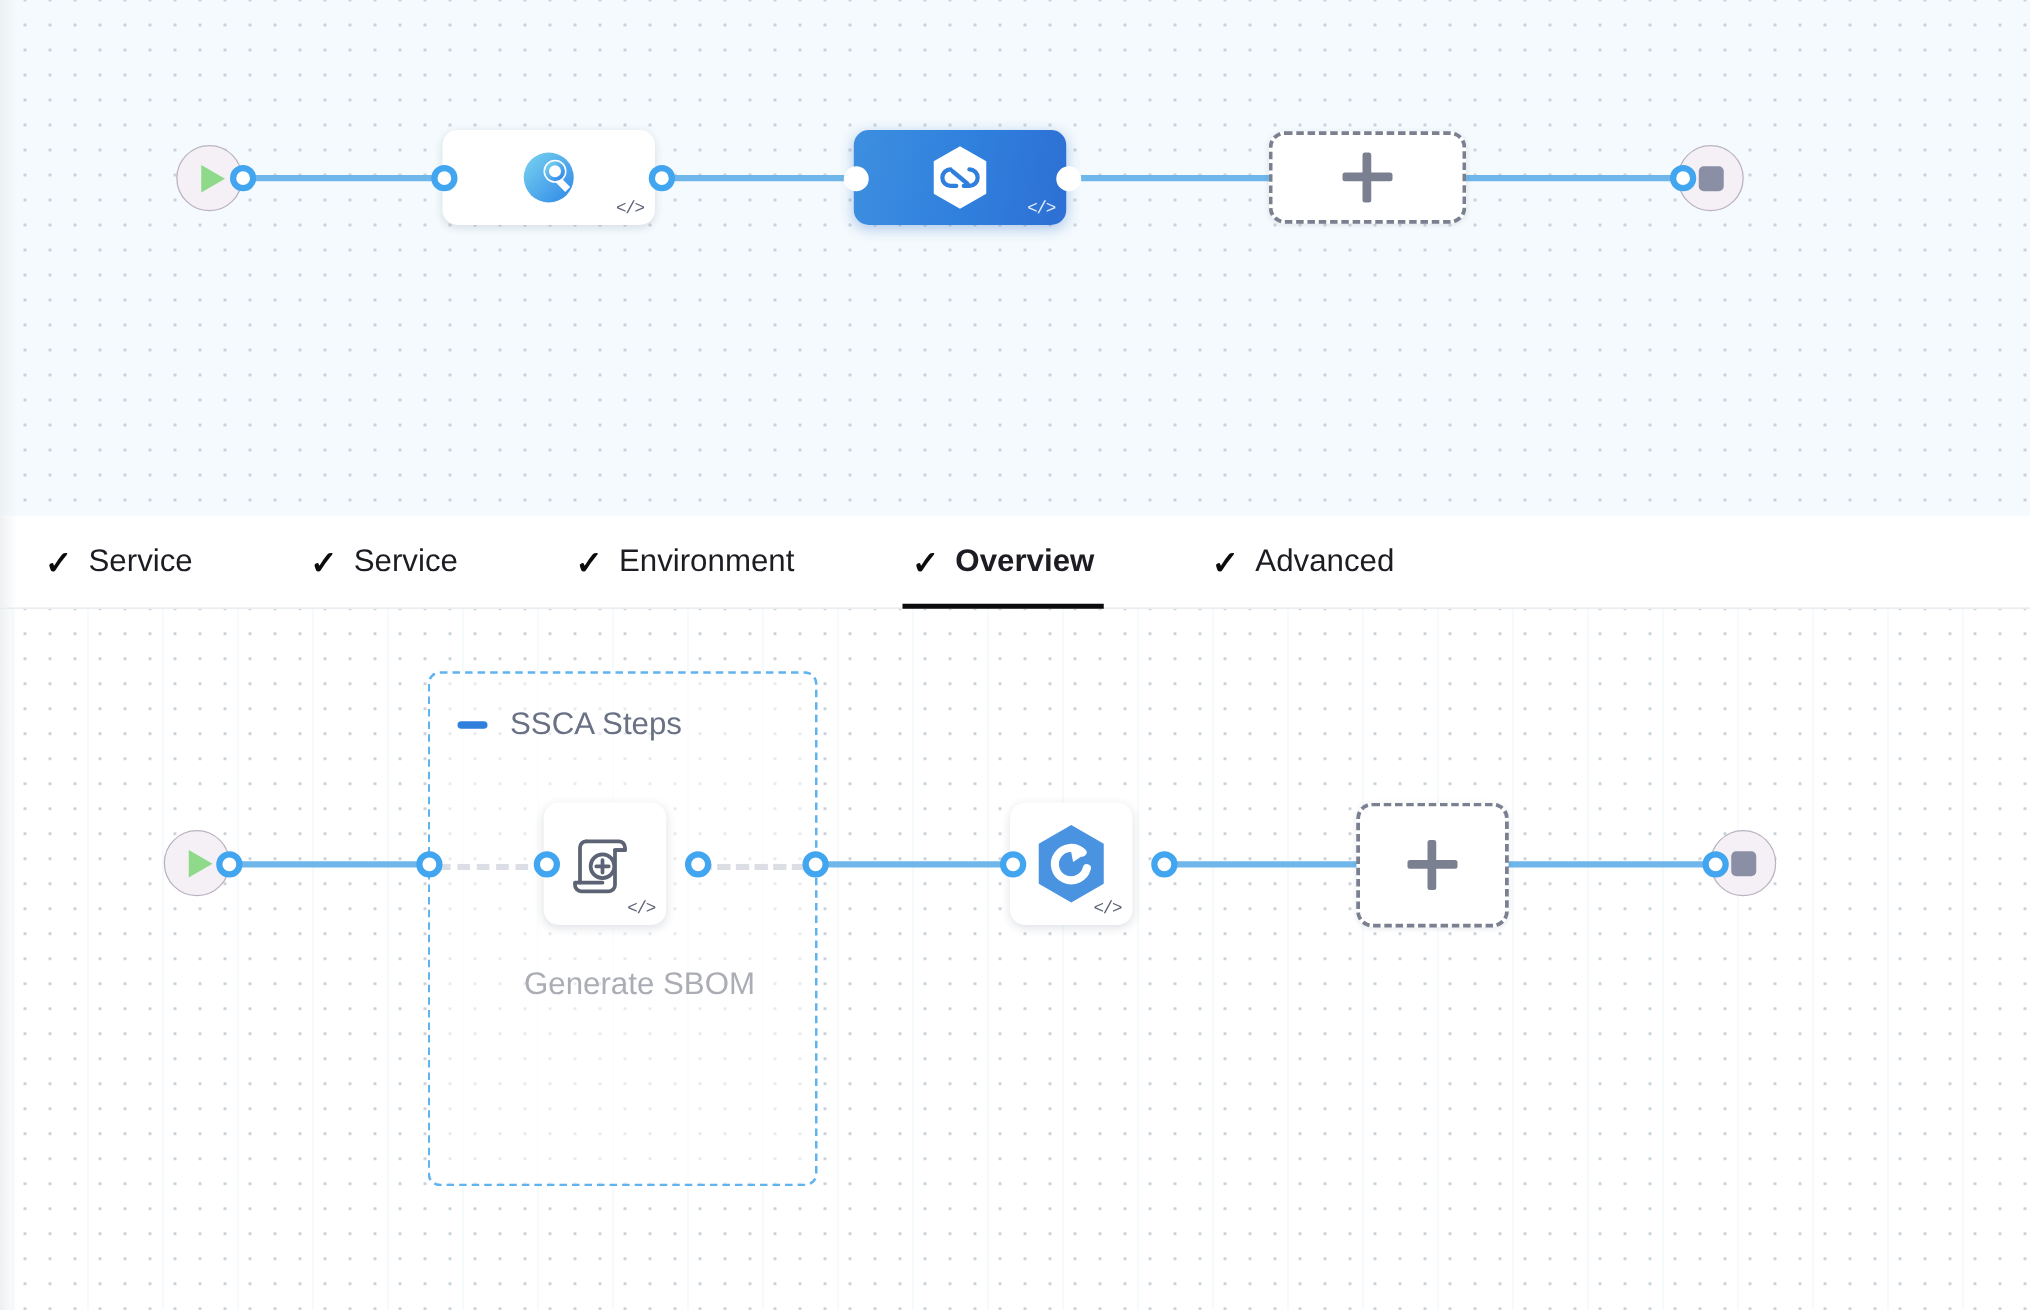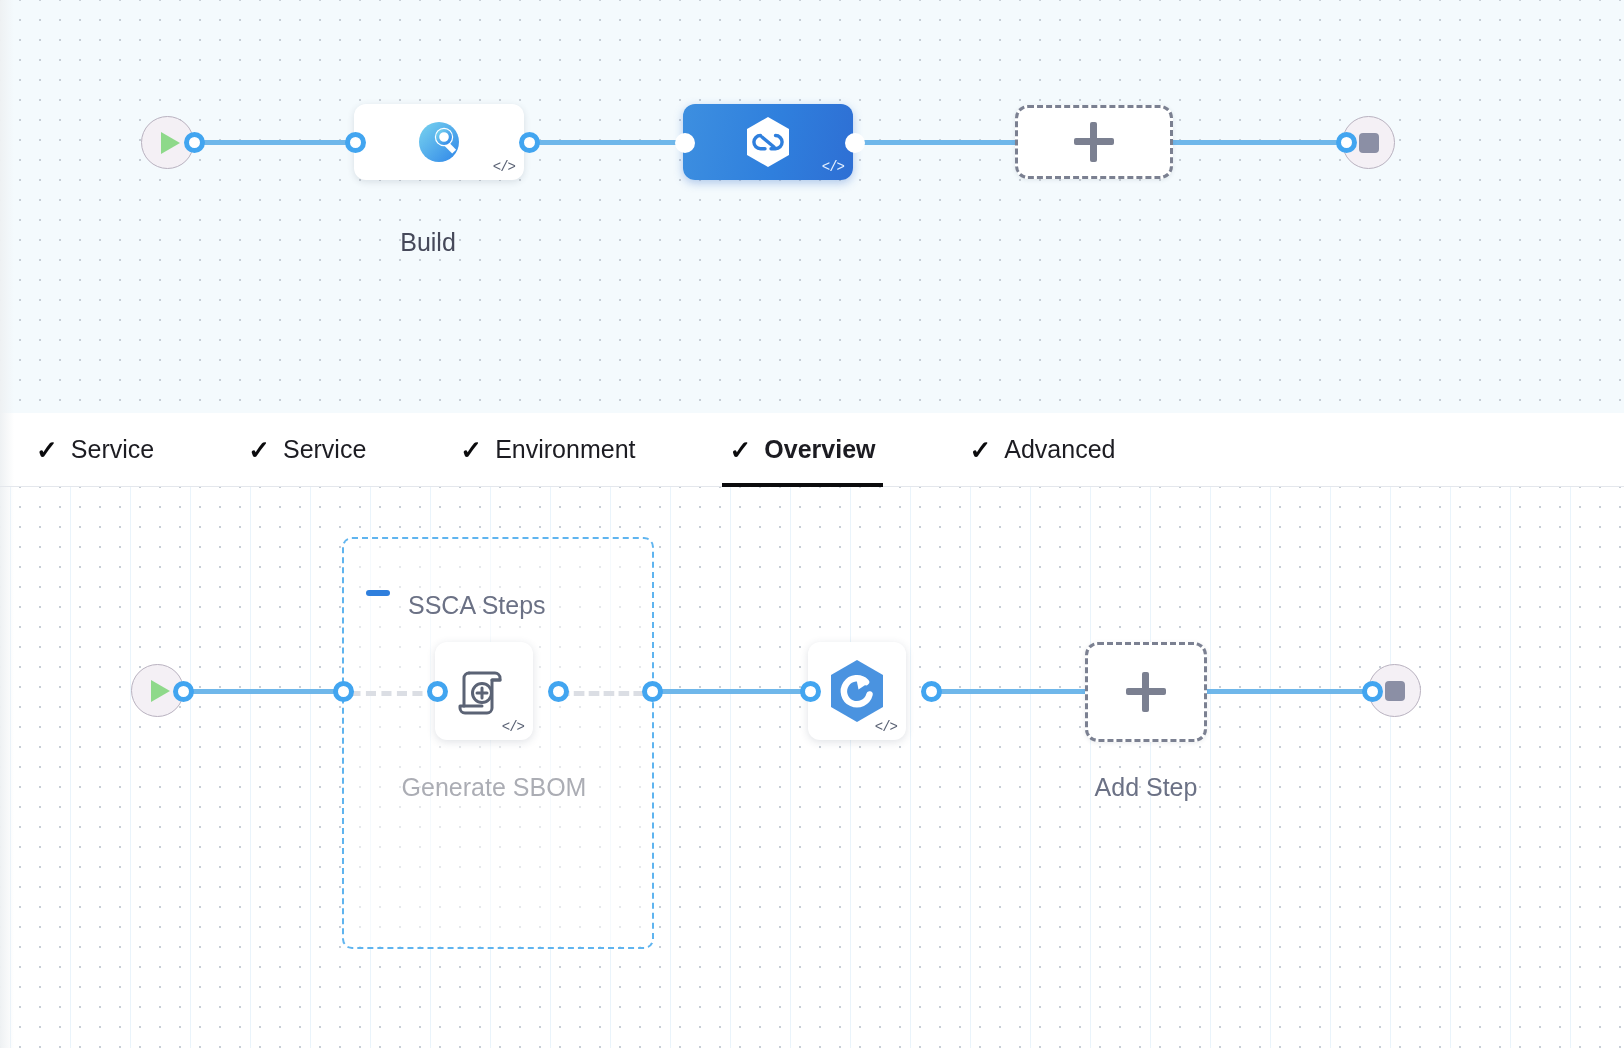"Build" div.node-label { html: <div>Build</div> -> none }
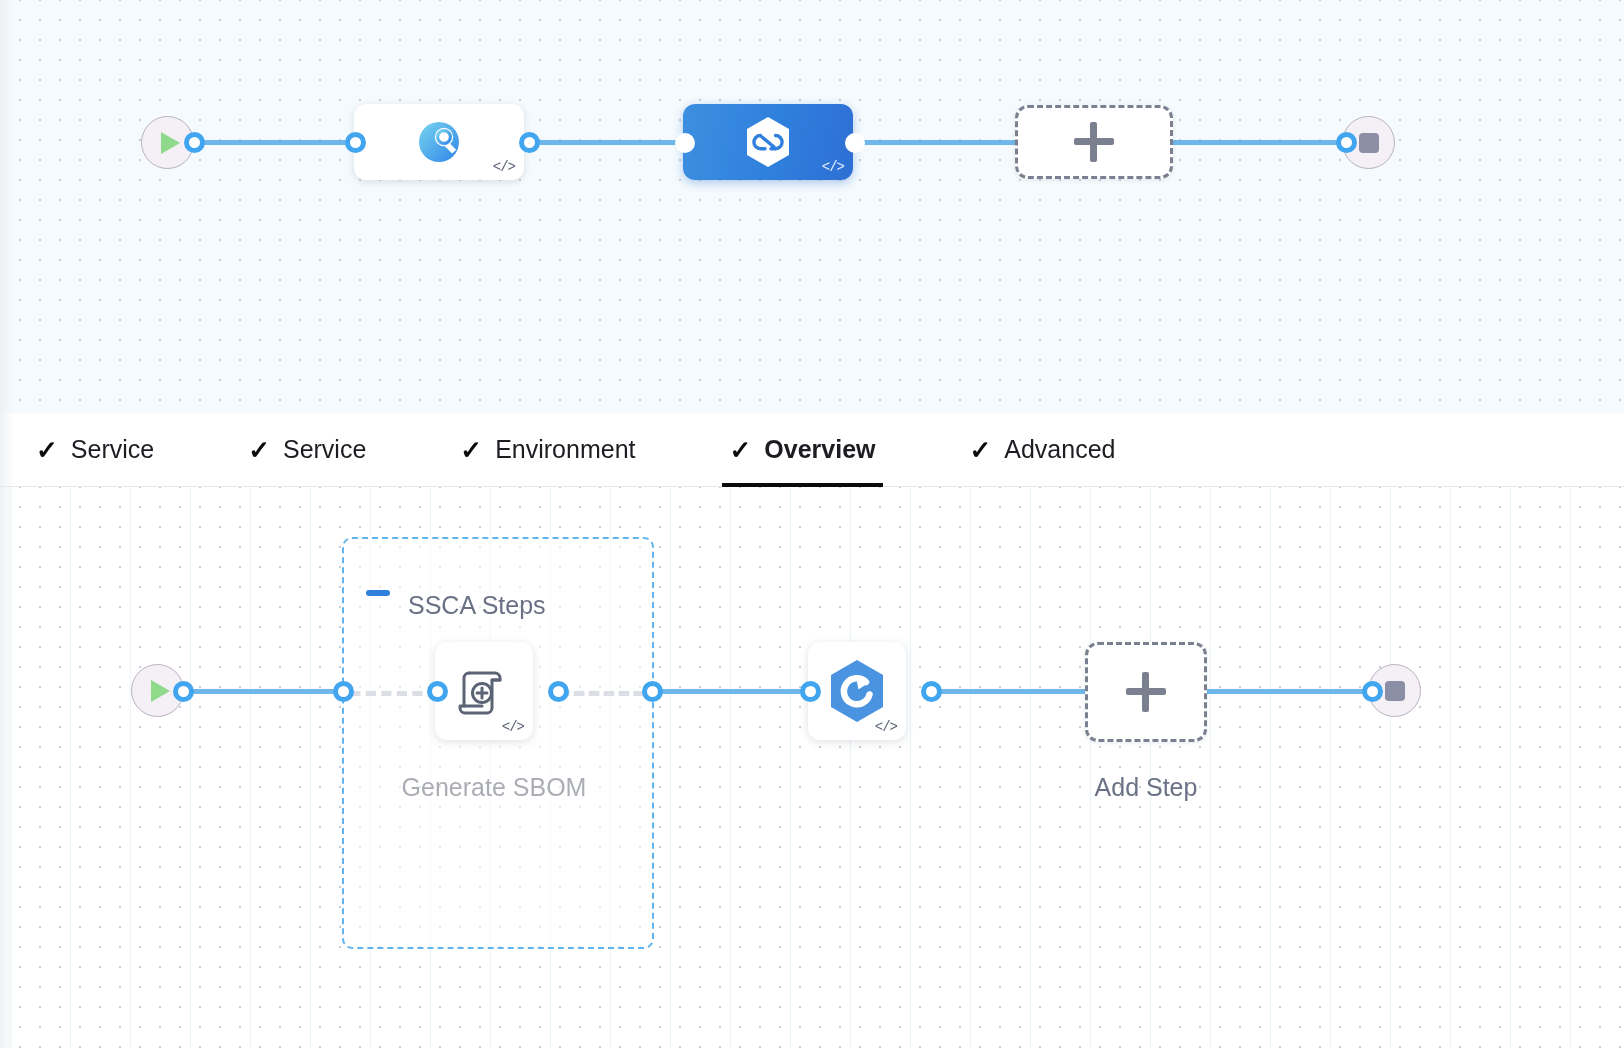"SSCA Steps" .group-title { margin-top: 26px -> none }
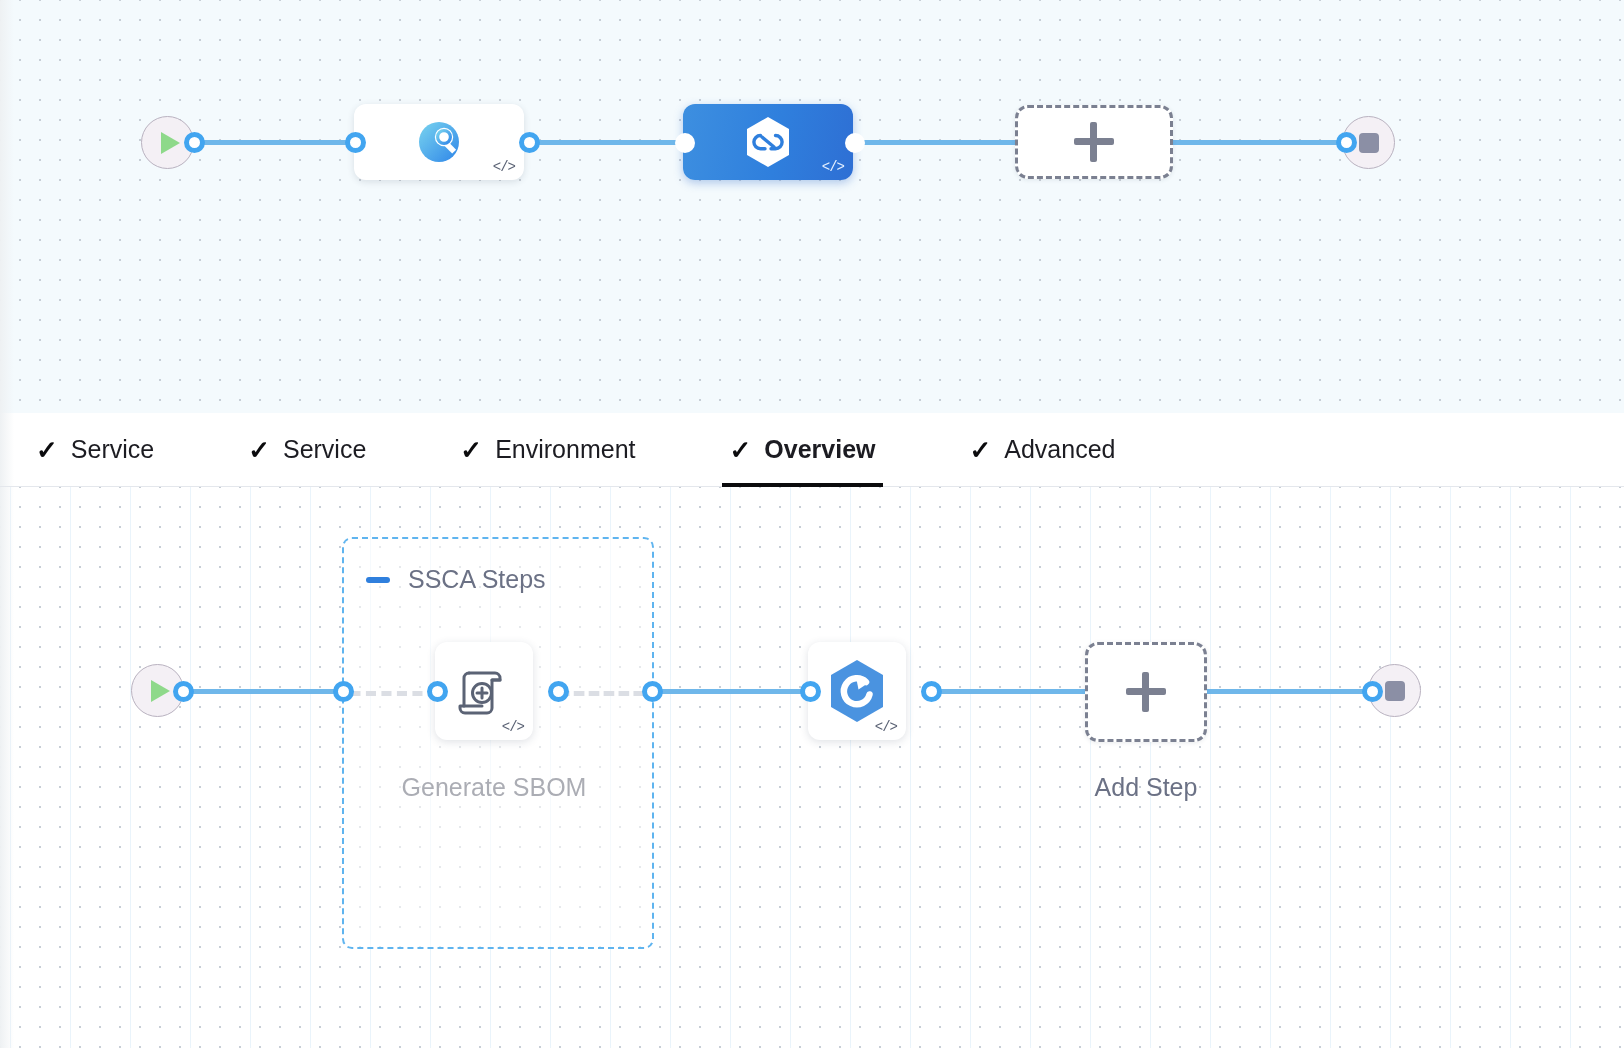"Generate SBOM" div.node-label { text-align: none -> right }
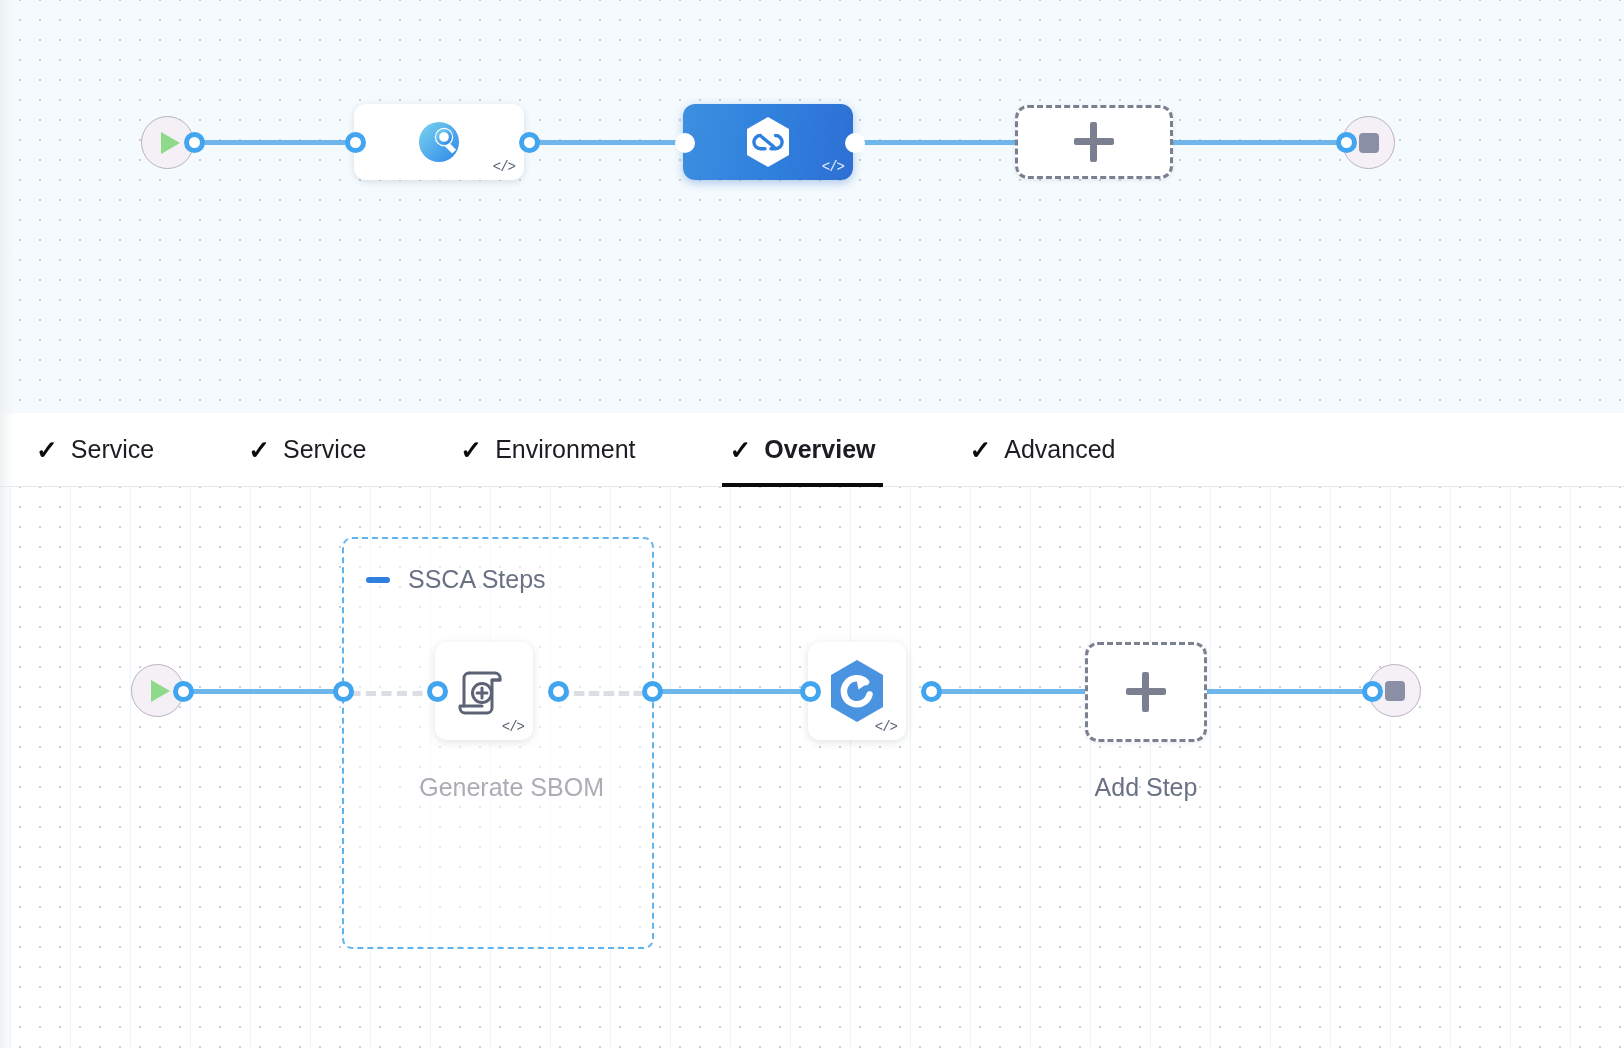"Add Step" div.node-label { html: <div>Add Step</div> -> none }
